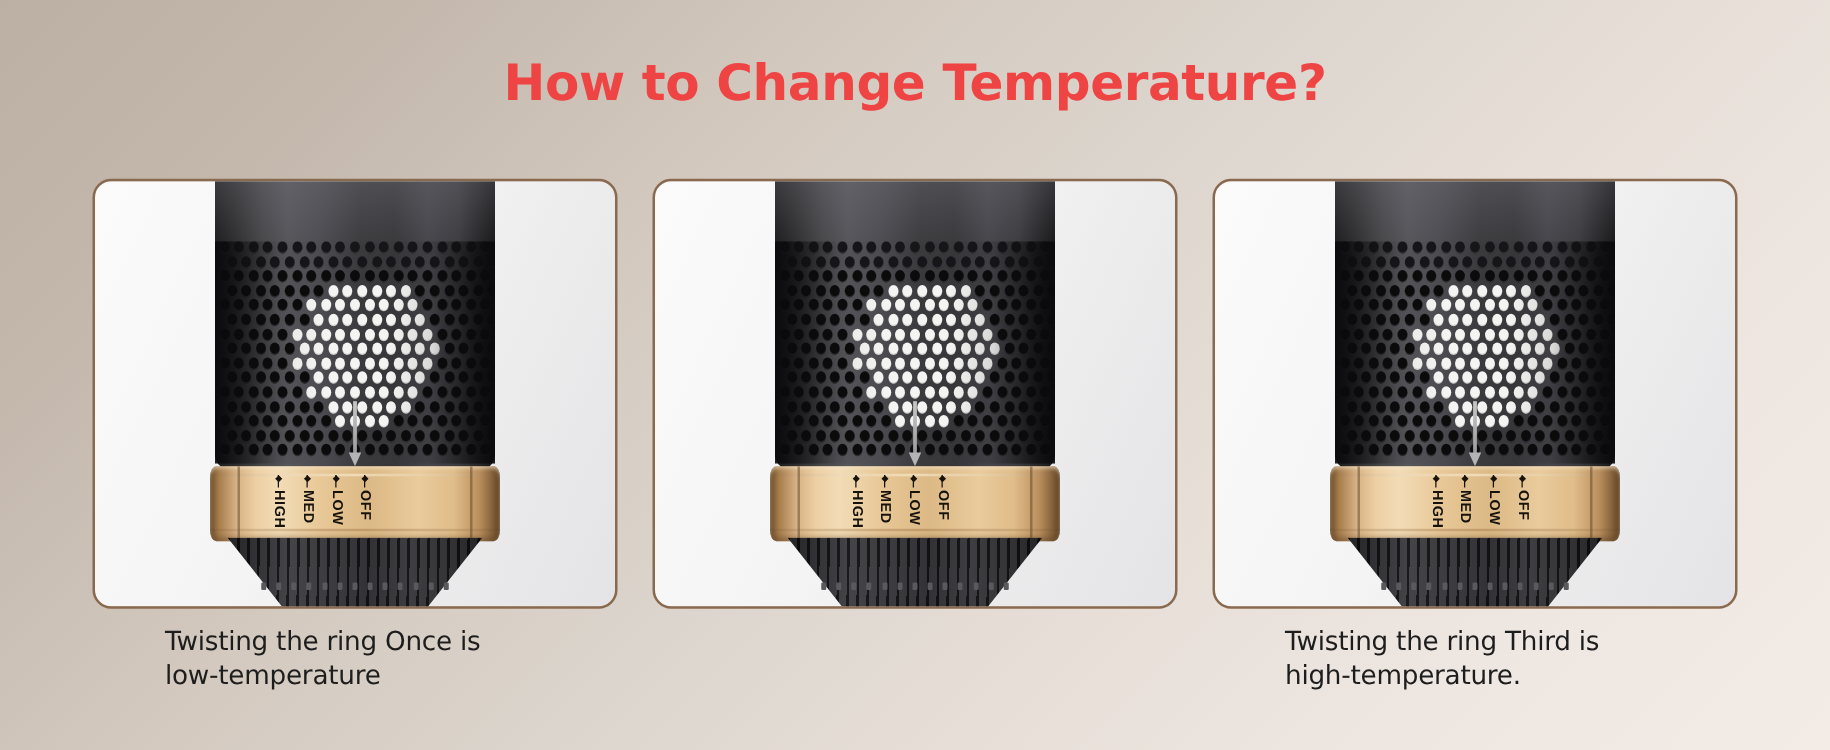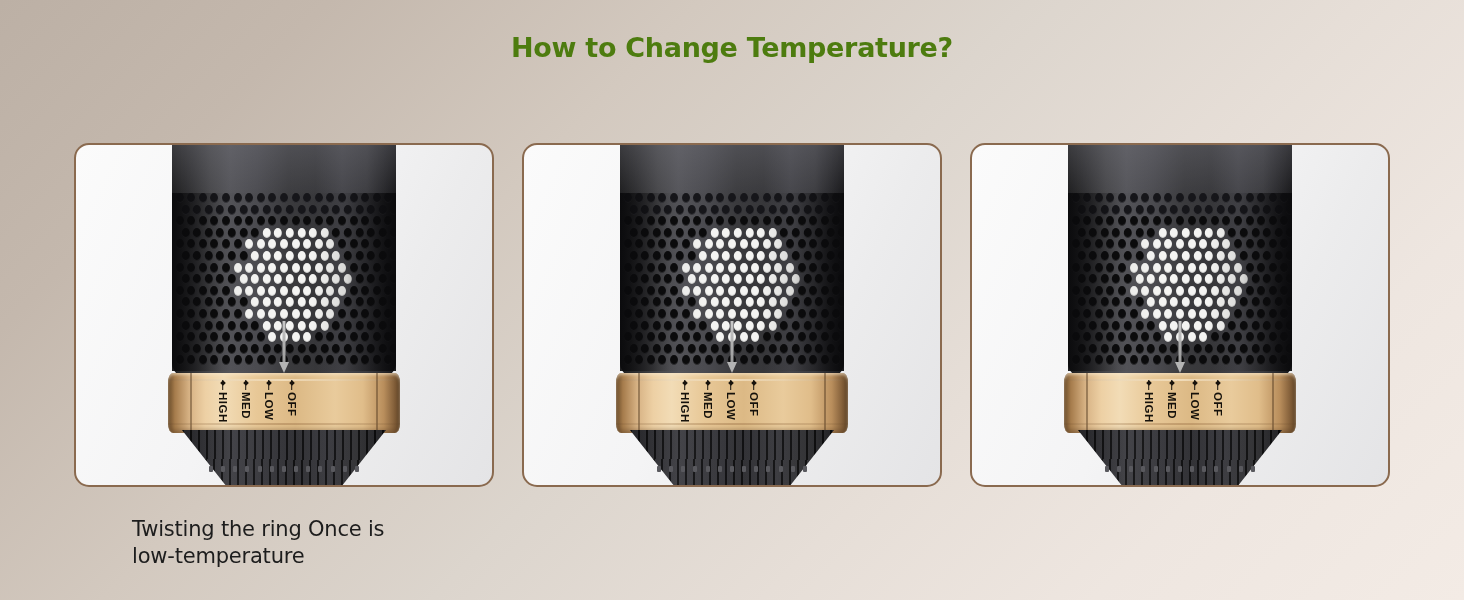"How to Change Temperature?" .title { color: #4d7c0f -> #ef4444; font-size: 27px -> 40px; top: 32px -> 44px }
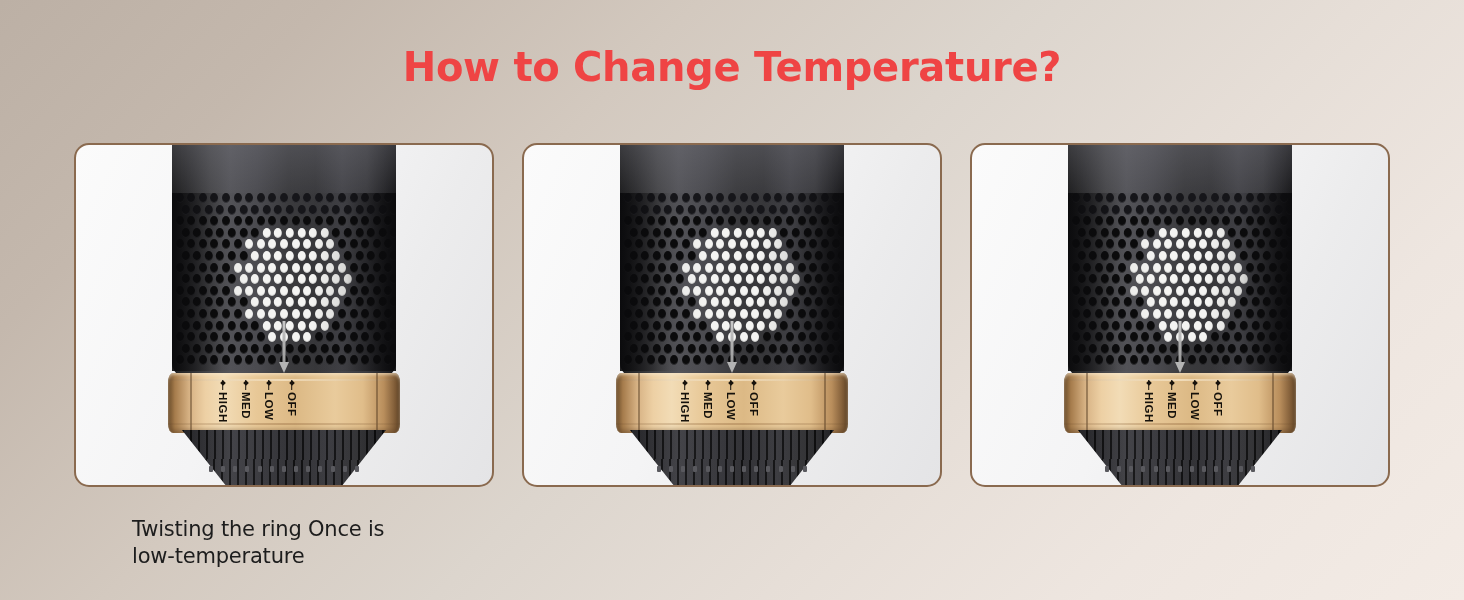"Twisting the ring Once is" .captions { align-items: flex-end -> none }
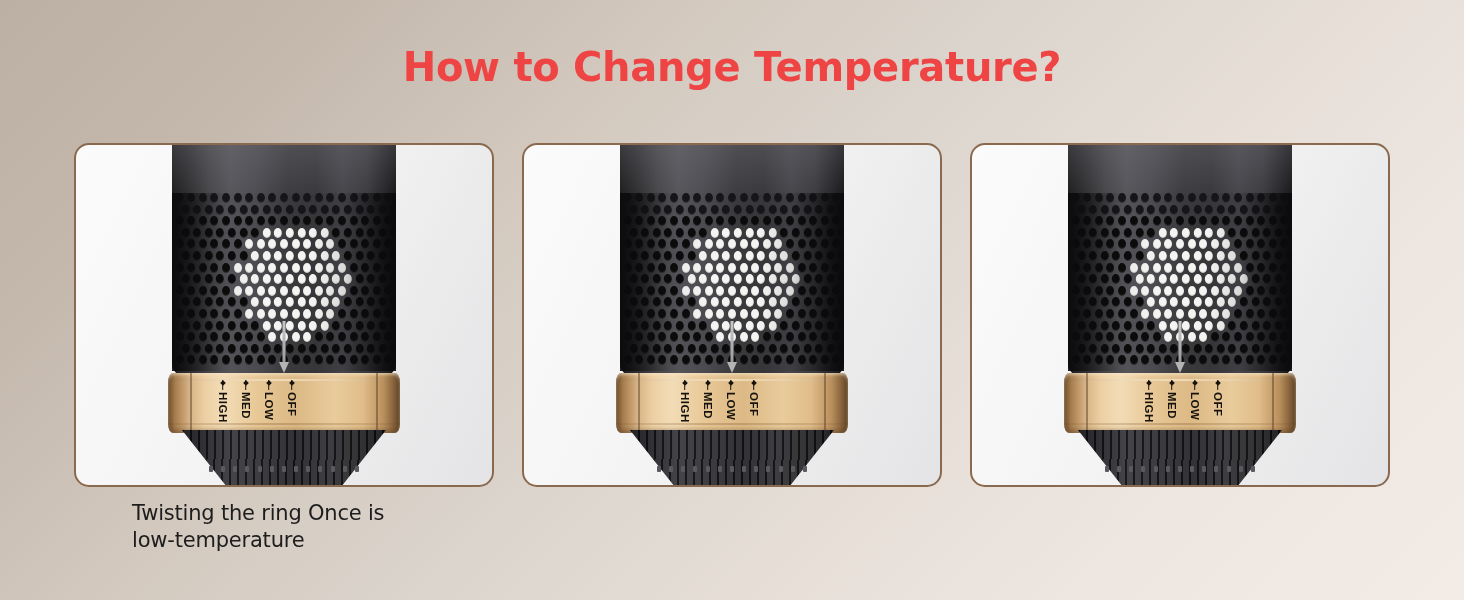"Twisting the ring Third is" div.caption { html: none -> <div> <span>Twisting the ring Third is</span> <span>high-temperature.</span> </div> }
